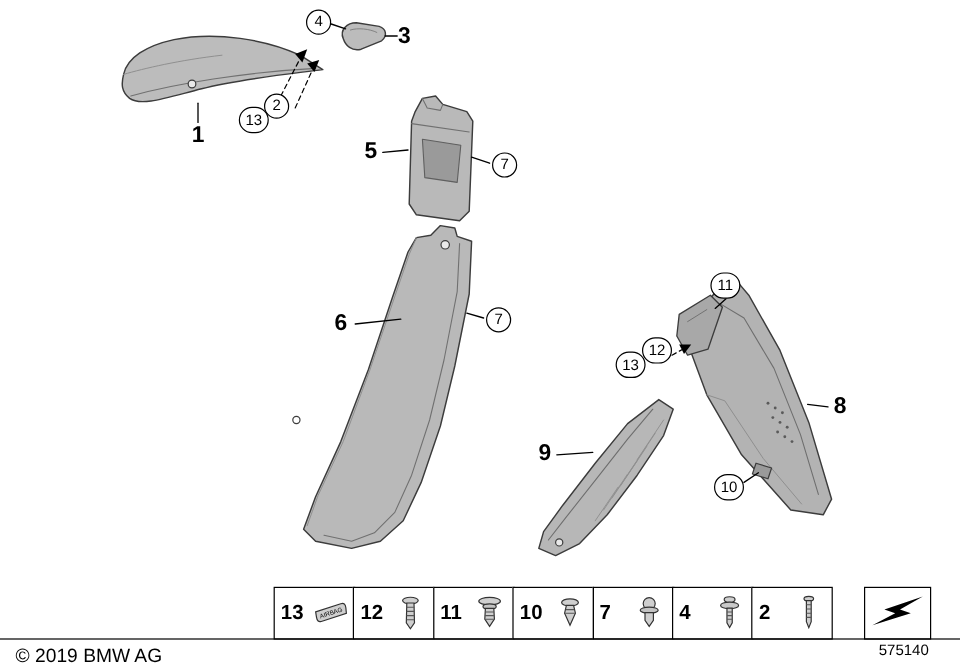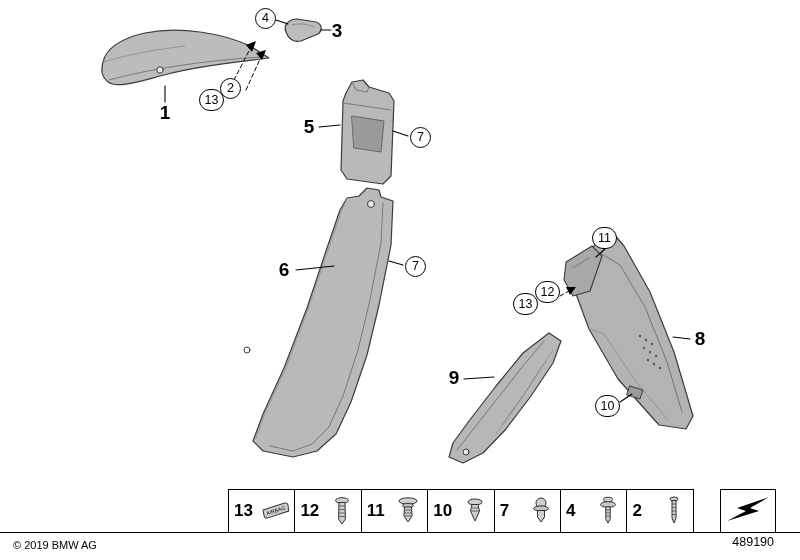"© 2019 BMW AG" .copyright { font-size: 11px -> 16px }
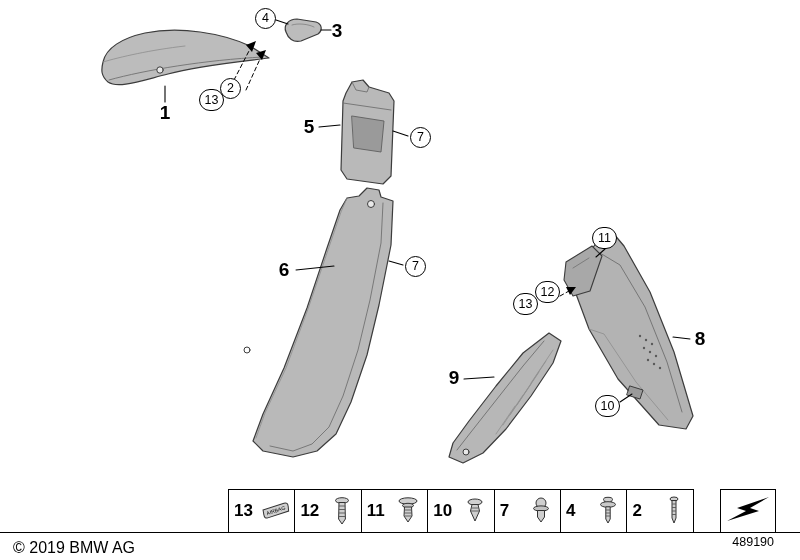"489190" div.docnum { text: 489190 -> 575140 }
